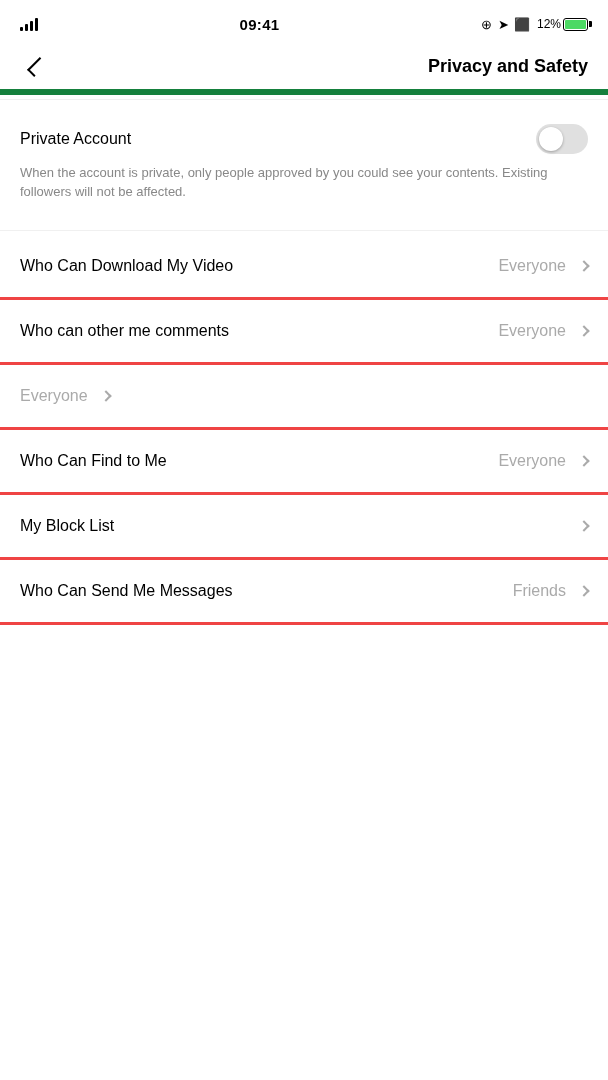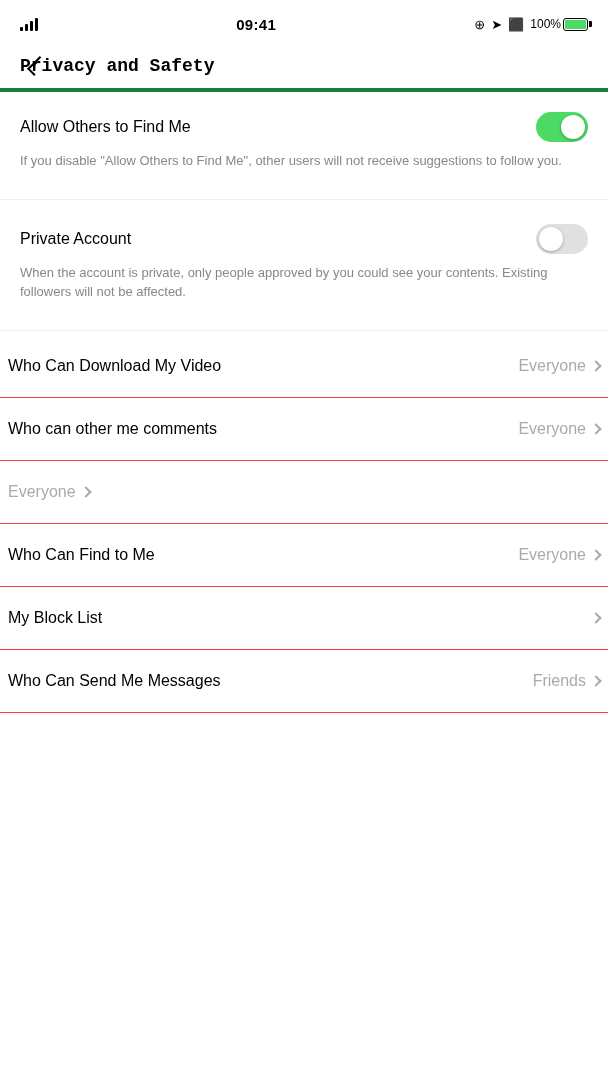"100%" span.battery-percent { text: 100% -> 12% }
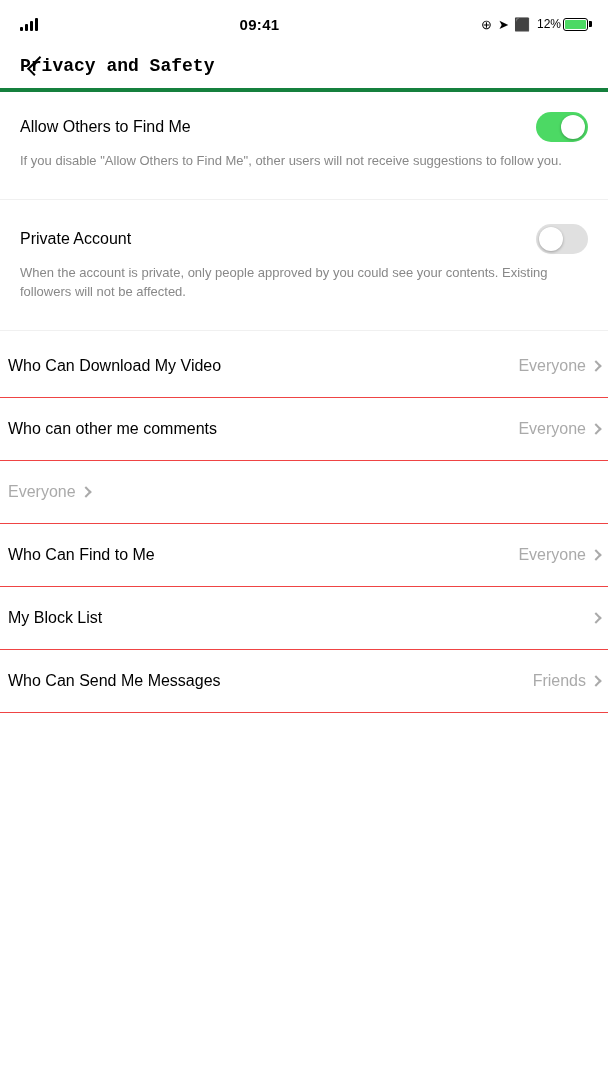"Privacy and Safety" .header { border-bottom: 4px solid #15803d -> 6px solid #15803d; font-family: Liberation Mono, monospace -> none; justify-content: flex-start -> flex-end }
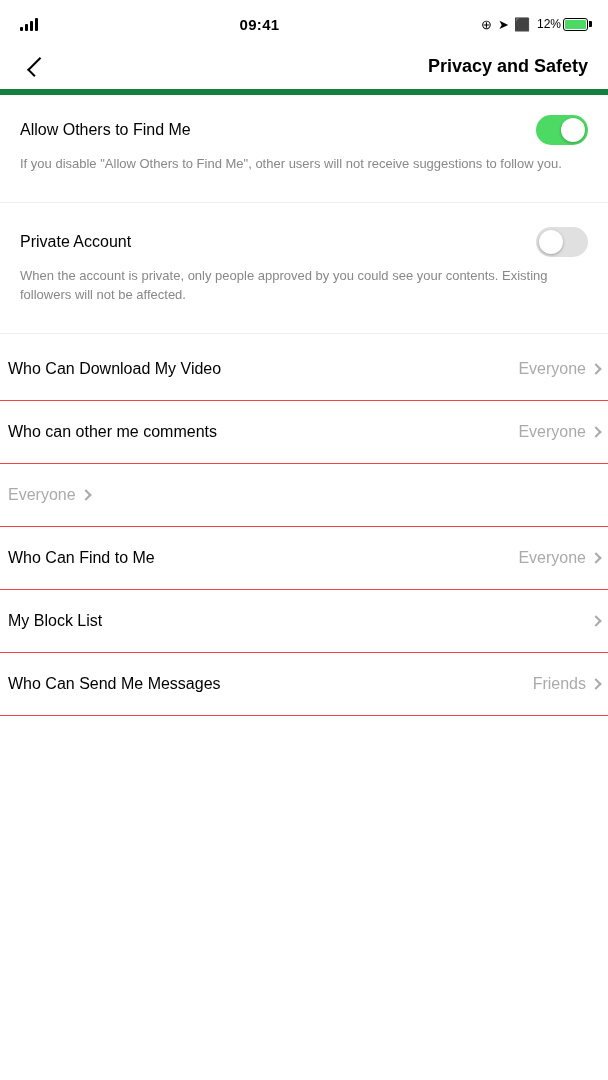"Allow Others to Find Me" div.toggle-section { html: <div> <div> <span>Allow Others to Find Me</span> <div> <div></div> </div> </div> <p>If you disable "Allow Others to Find Me", other users will not receive suggestions to follow you.</p> </div> -> none }
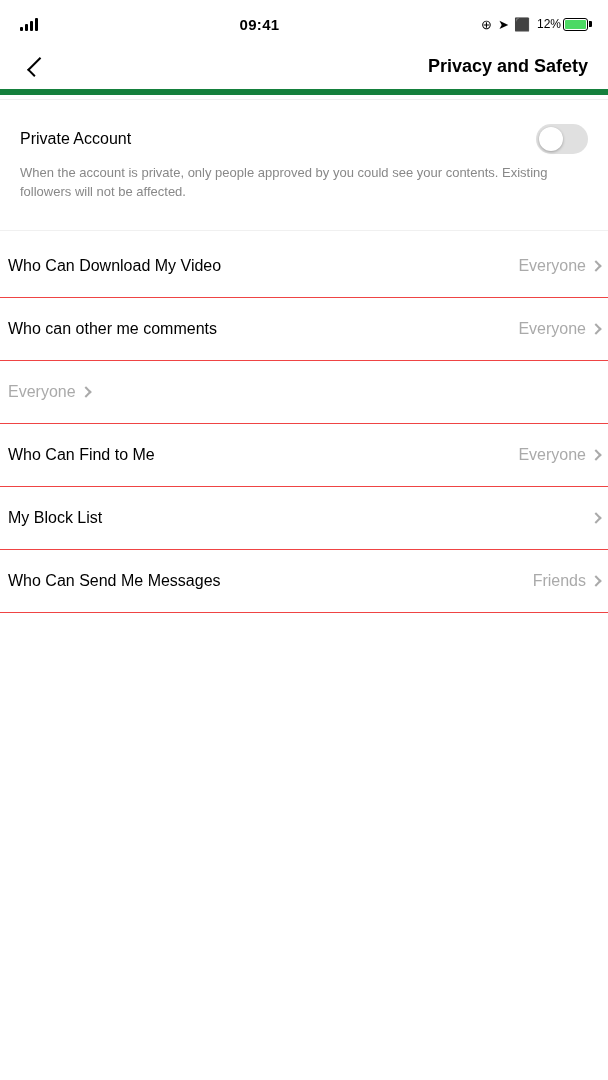"Who Can Download My Video" .menu-row { border-bottom: 1px solid #ef4444 -> 3px solid #ef4444; padding: 22px 8px -> 22px 20px }
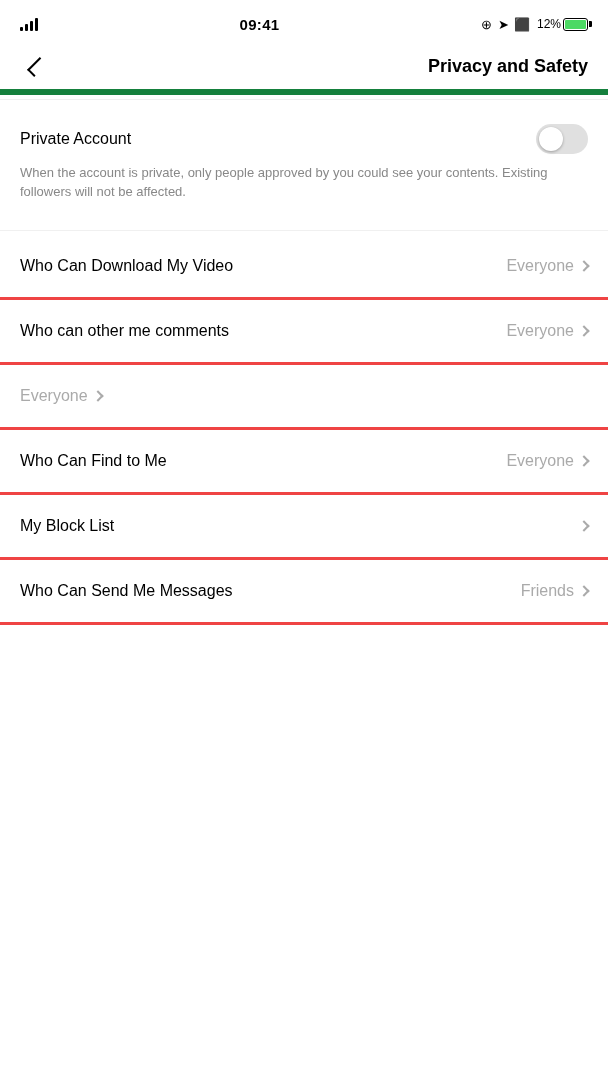"Everyone" .menu-value-container { gap: 4px -> 12px }
